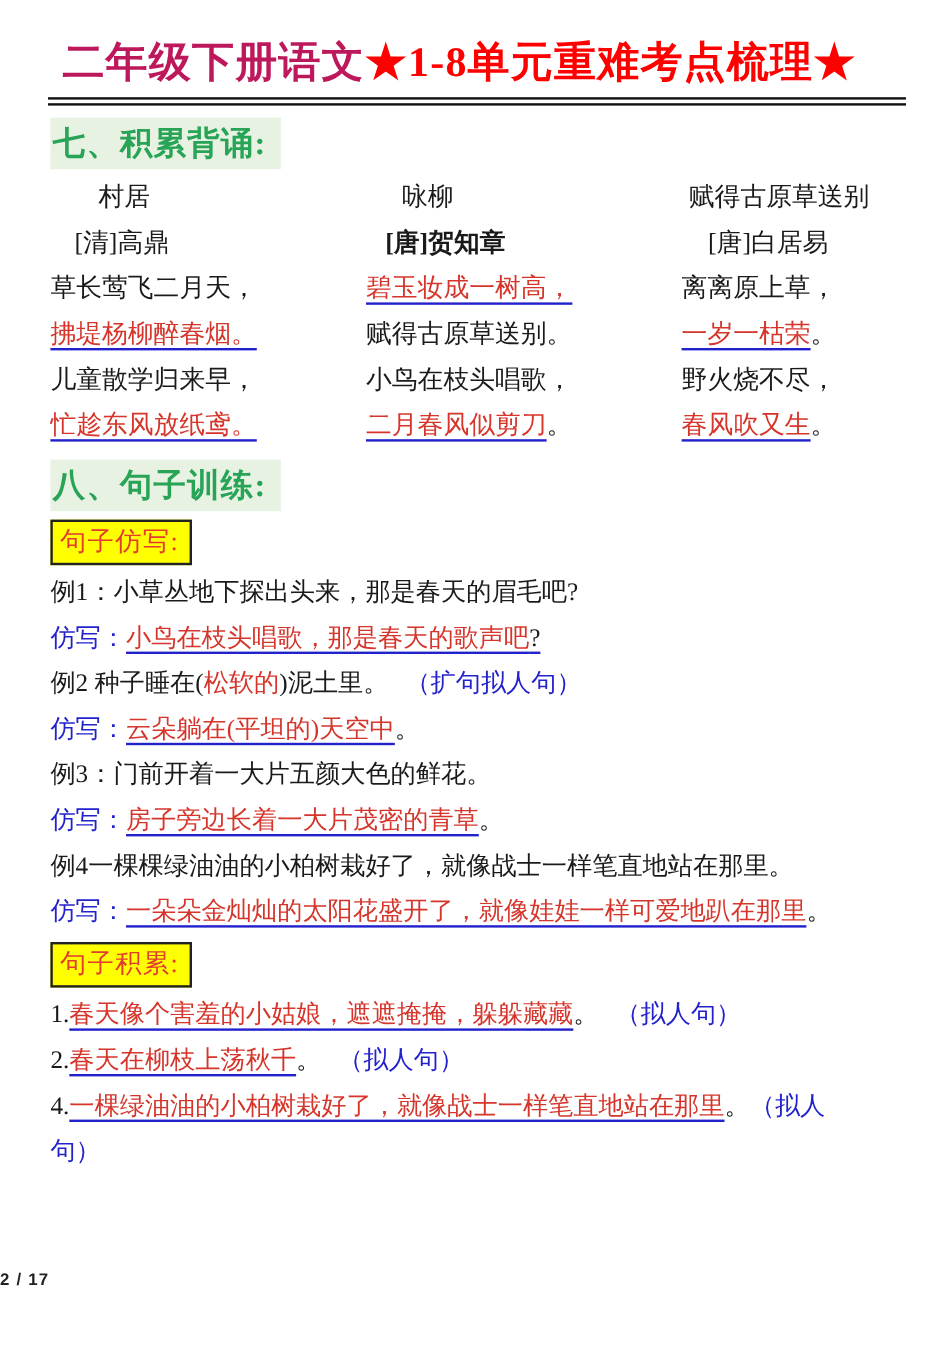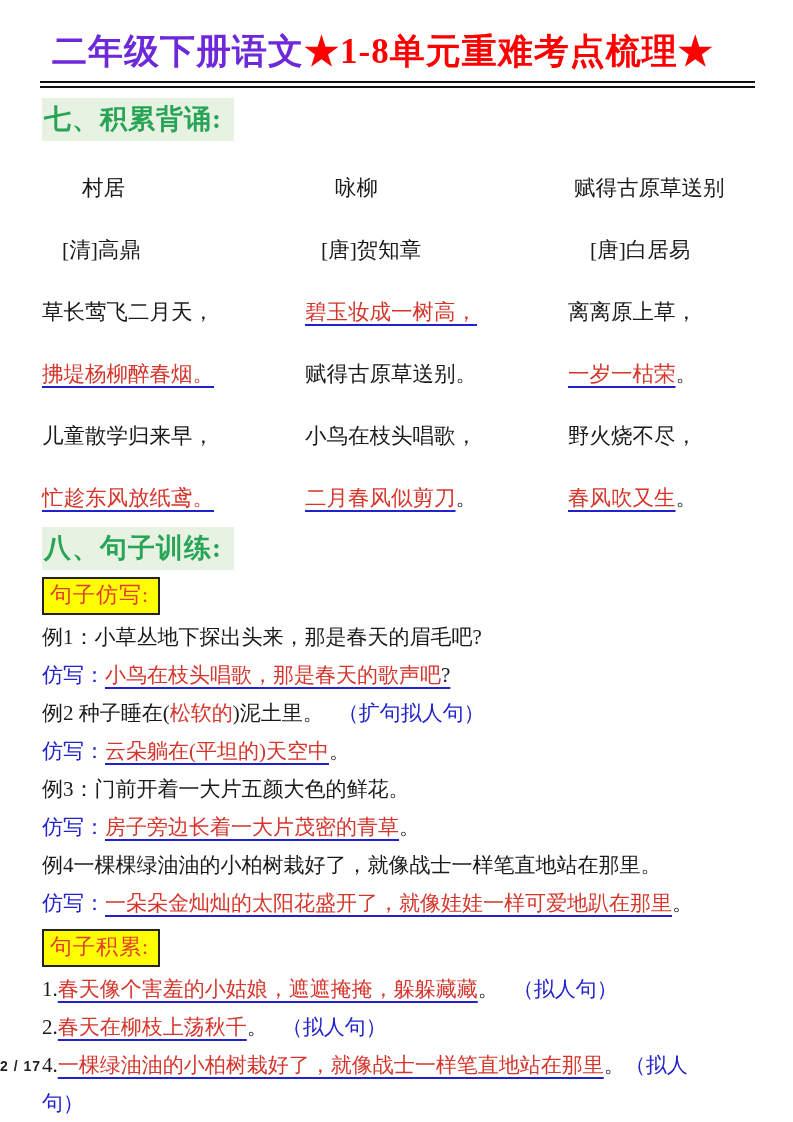"二年级下册语文" .title-black { color: #6d28d9 -> #be185d }
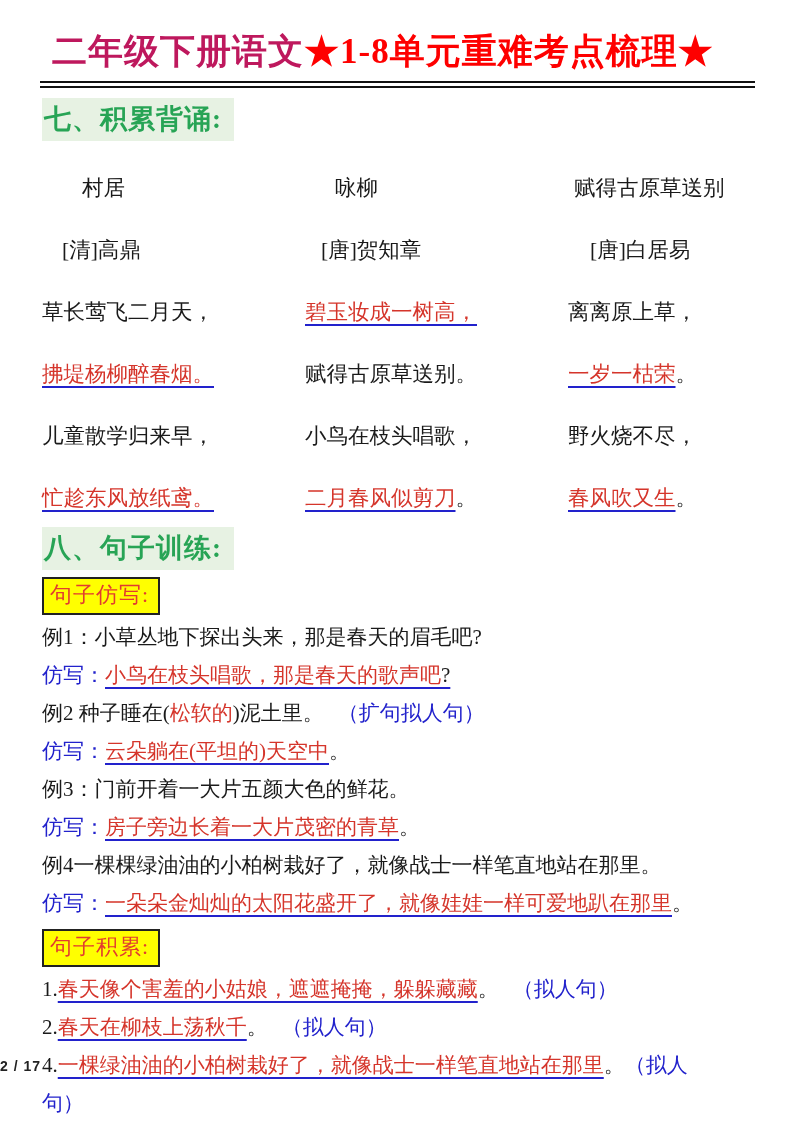"村居" .poem-line { margin-top: 24px -> none }
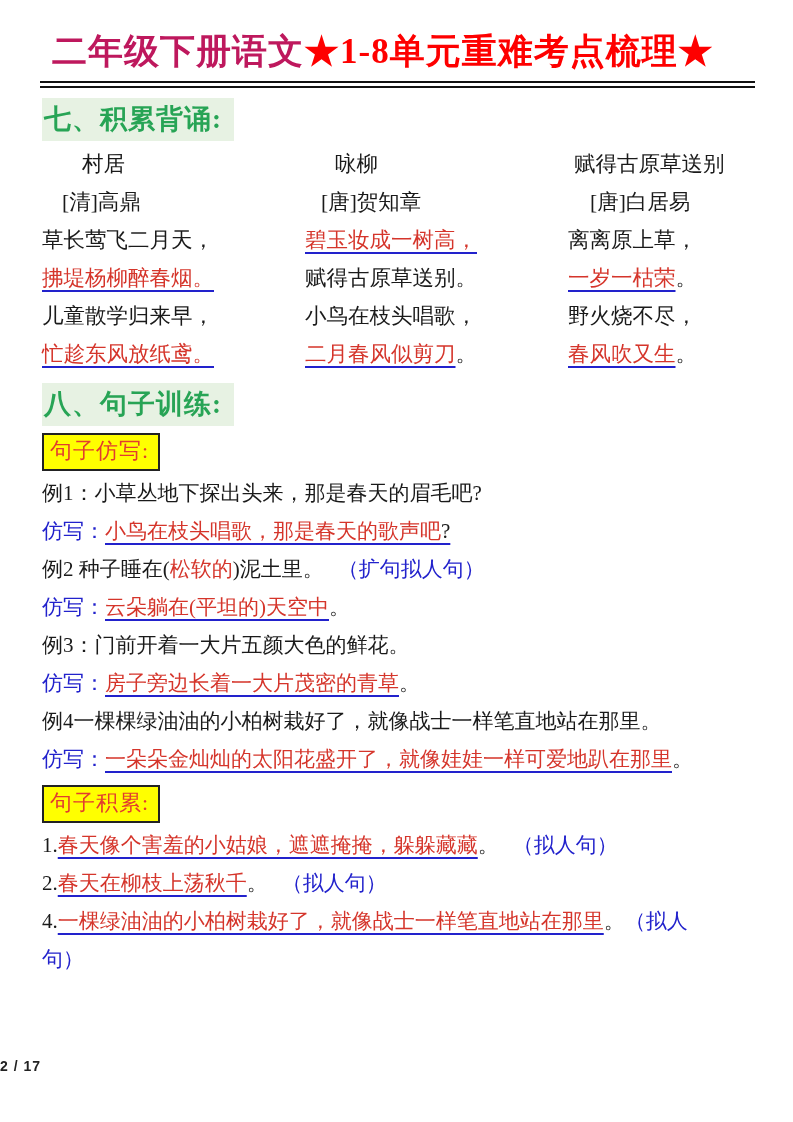"[唐]贺知章" .pa2 { font-weight: none -> bold }
